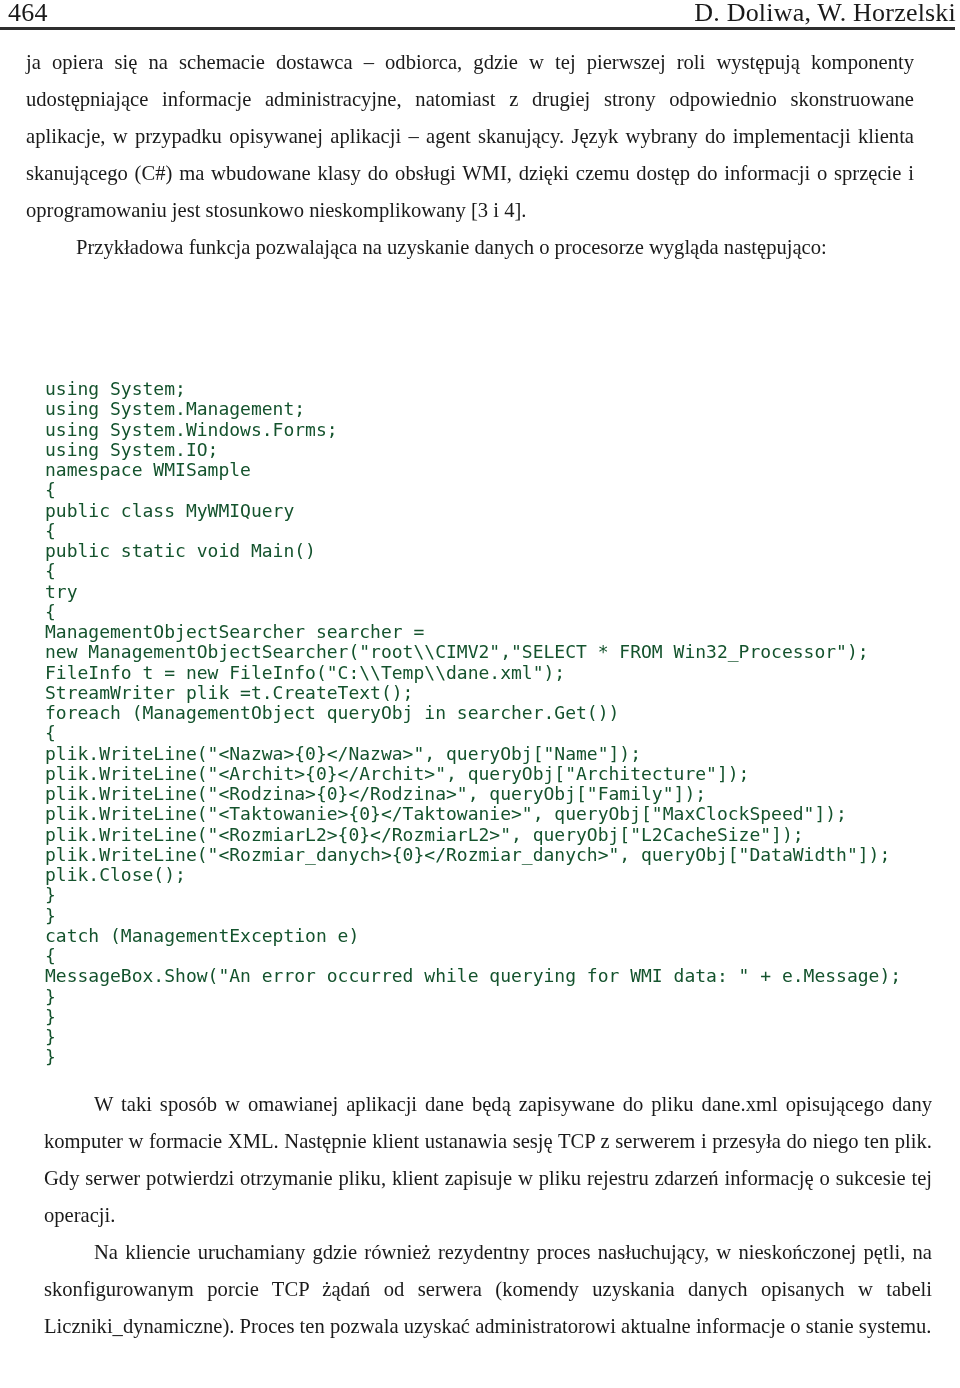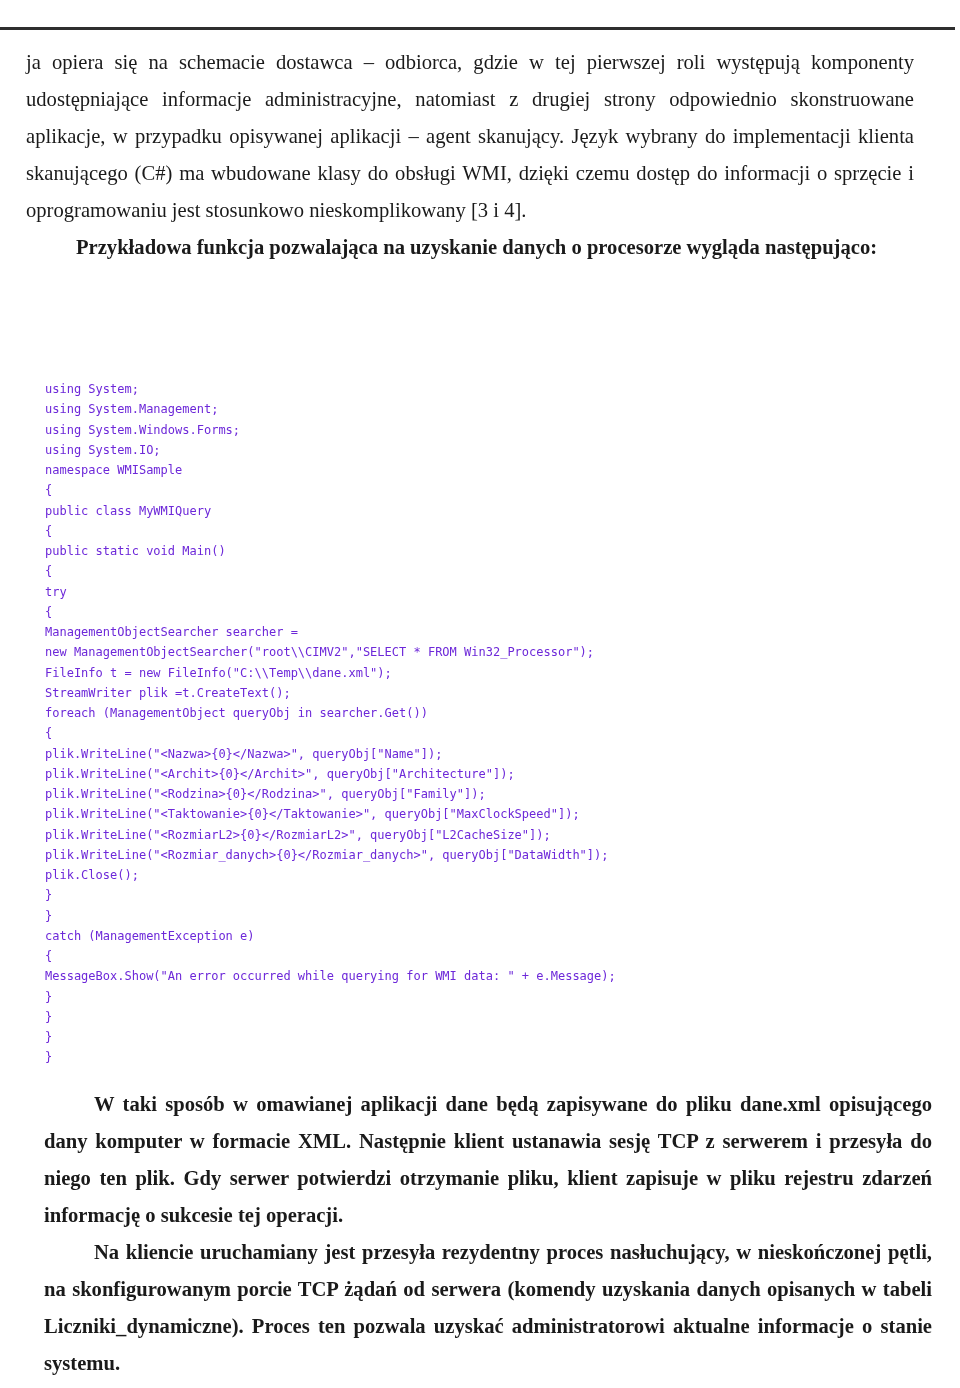"464" div.running-head { html: none -> <div> <span>464</span> <span>D. Doliwa, W. Horzelski</span> </div> }
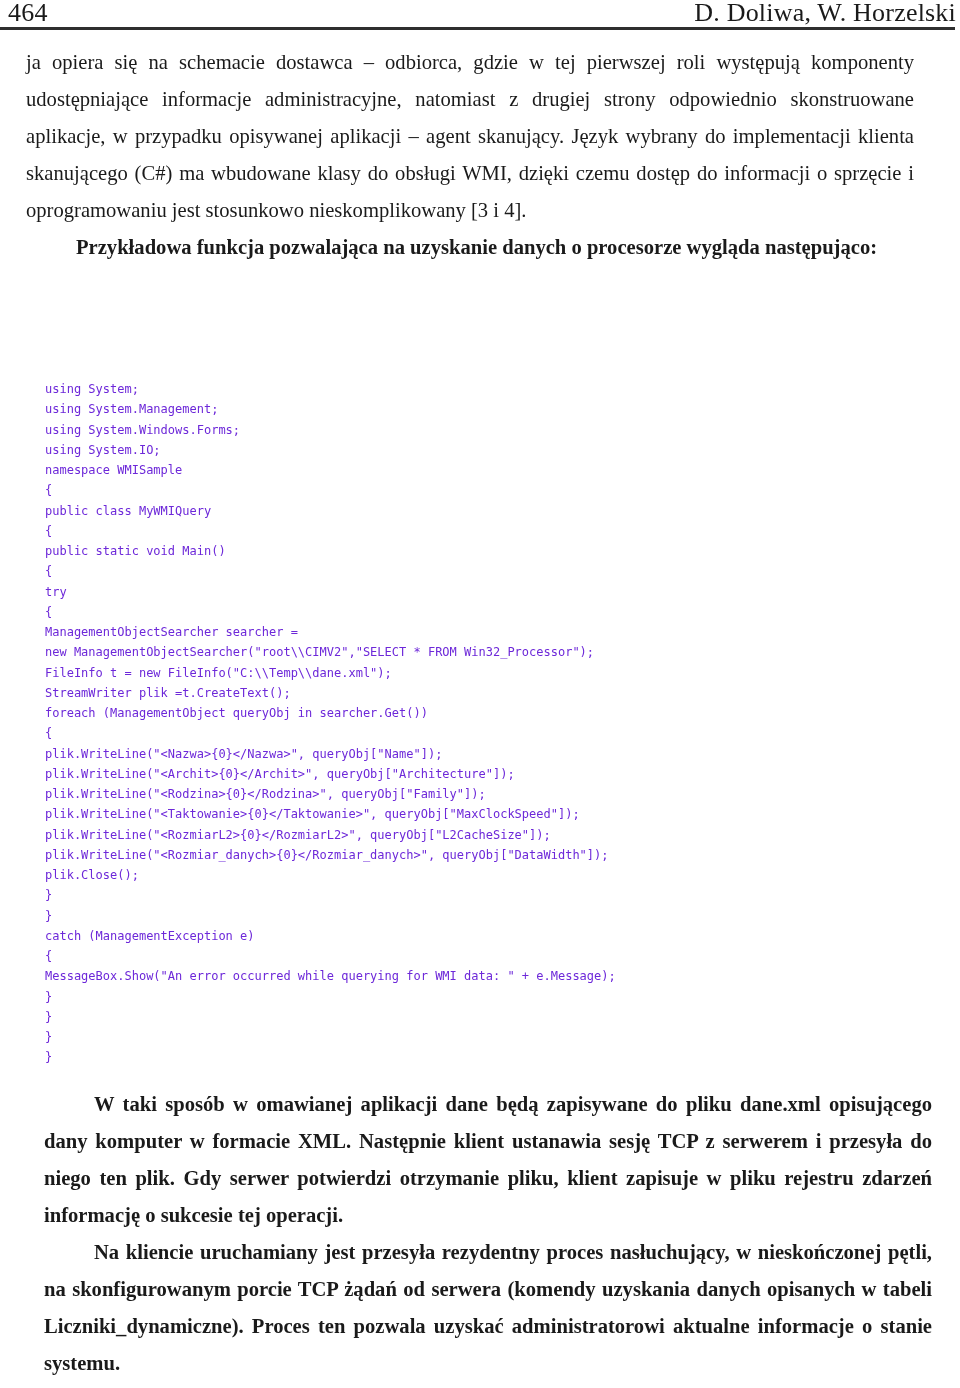"Przykładowa funkcja pozwalająca na" p.para.indent { font-weight: bold -> none }
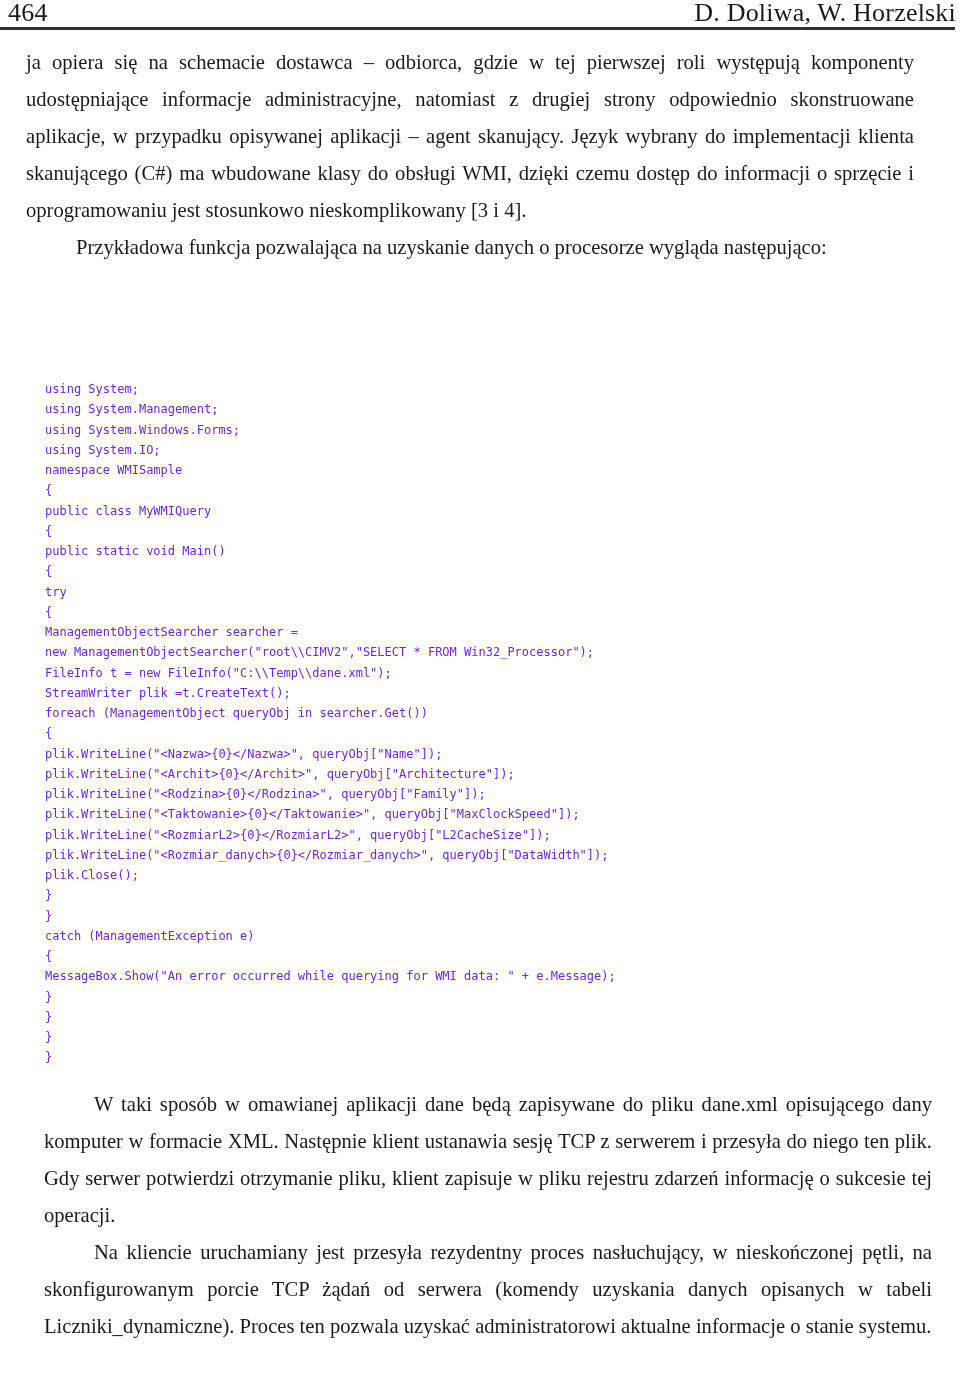"using System;" .code-block { color: #6d28d9 -> #14532d; font-size: 12px -> 18px }
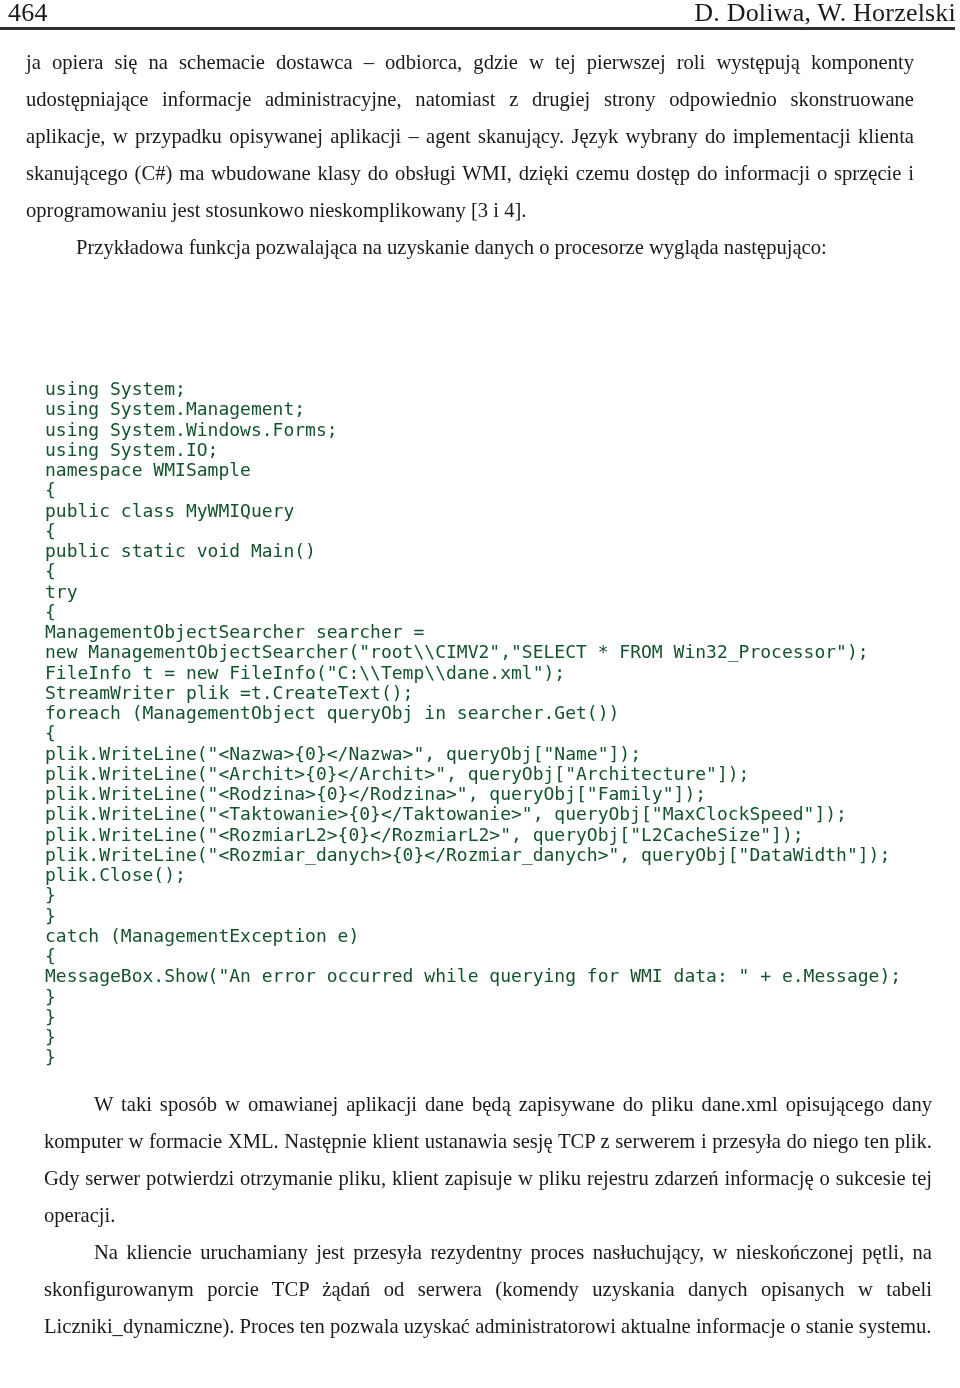"Na kliencie uruchamiany jest przesyła" p.para { text: jest przesyła -> gdzie również }
